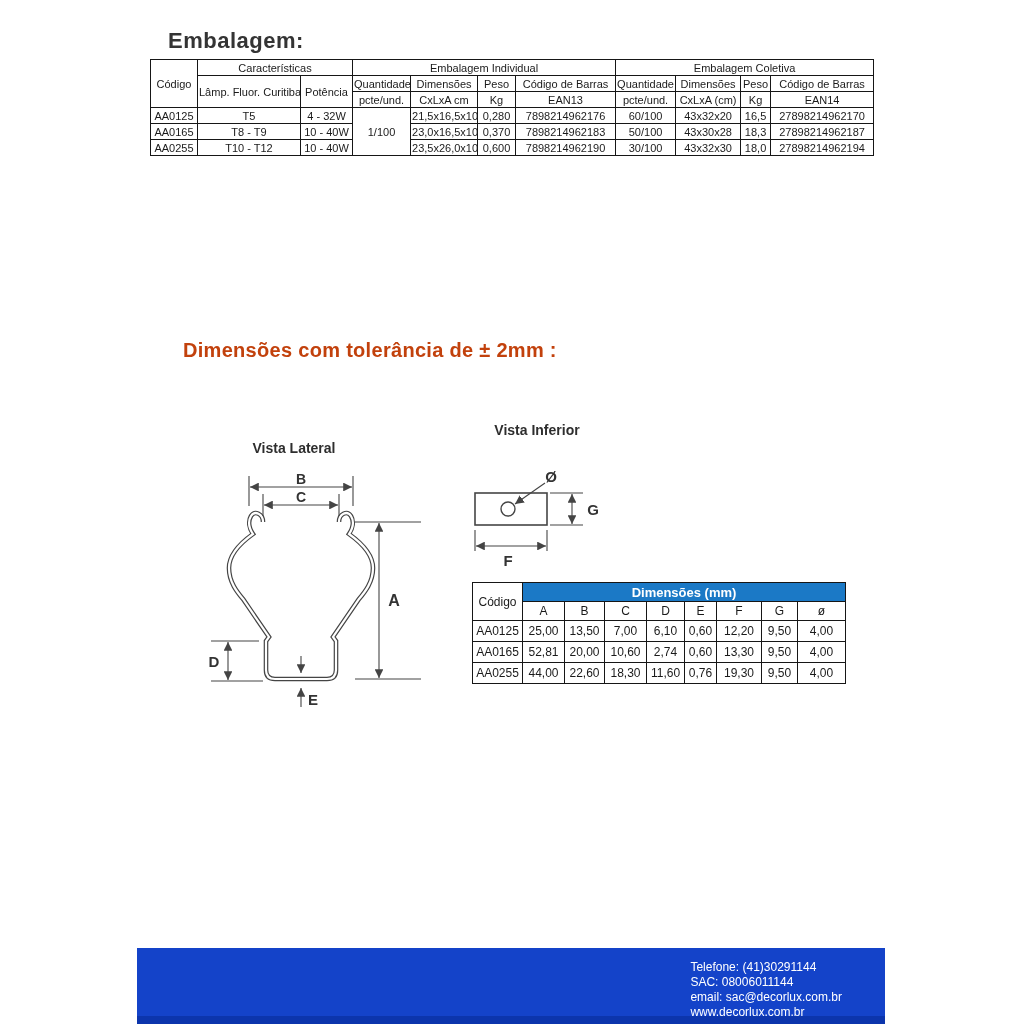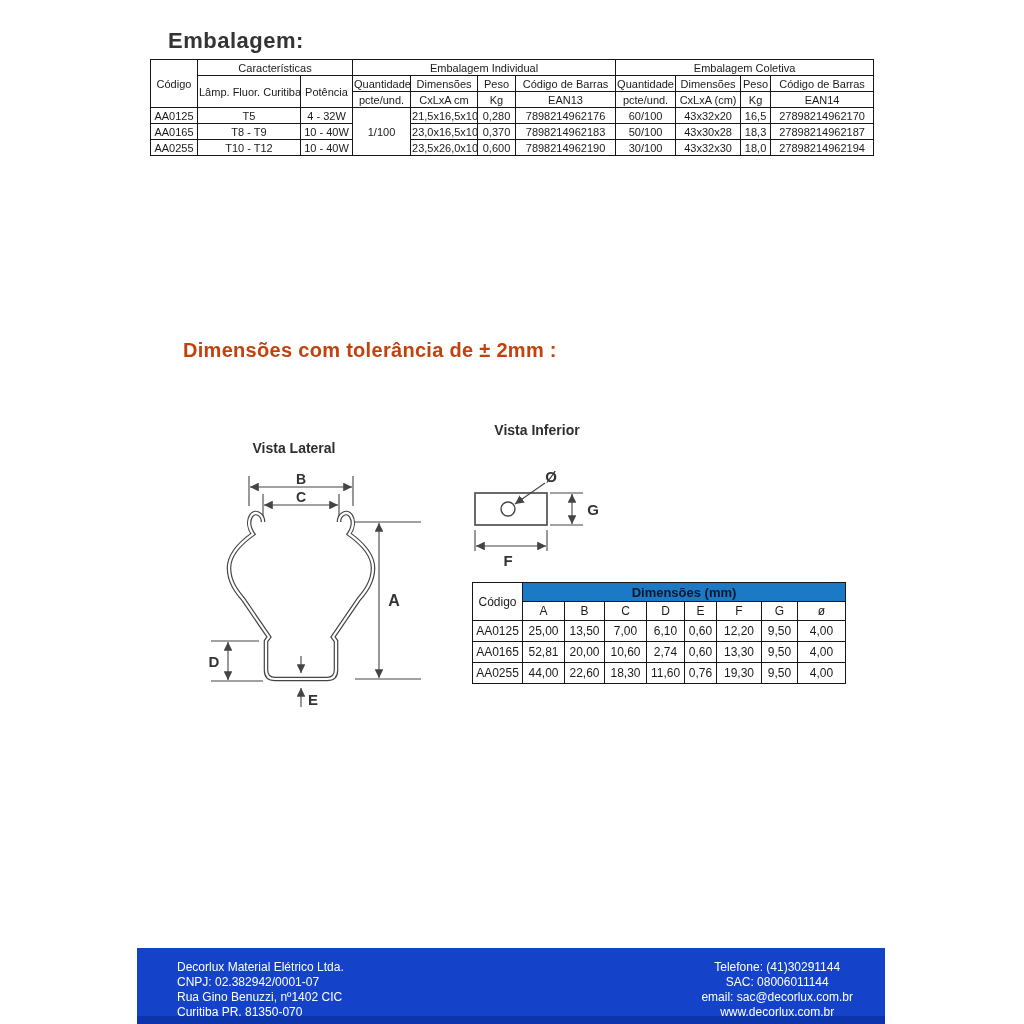"Dimensões (mm)" .t2 .dimhdr { color: #0f172a -> #ffffff }
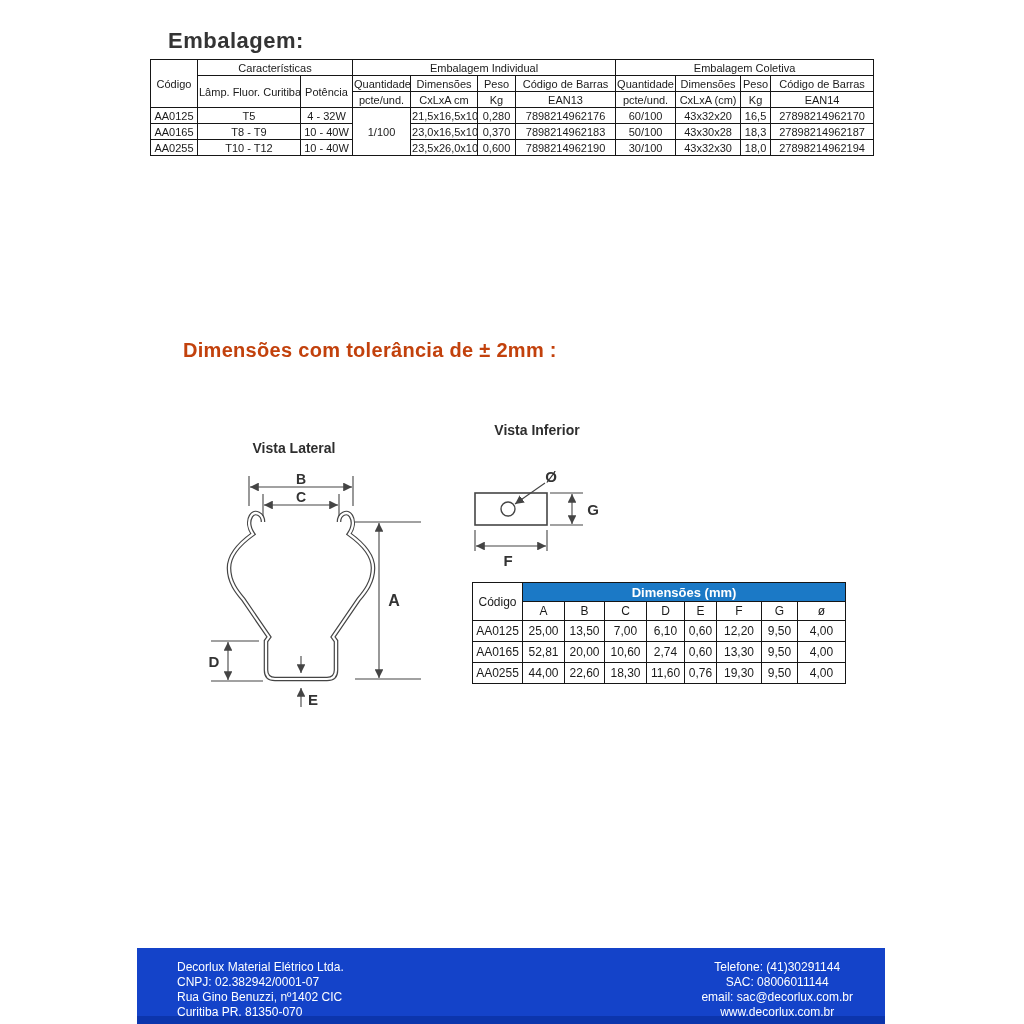"Decorlux Material Elétrico Ltda." div.col { html: <div> <div>Decorlux Material Elétrico Ltda.</div> <div>CNPJ: 02.382942/0001-07</div> <div>Rua Gino Benuzzi, nº1402 CIC</div> <div>Curitiba PR, 81350-070</div> </div> -> none }
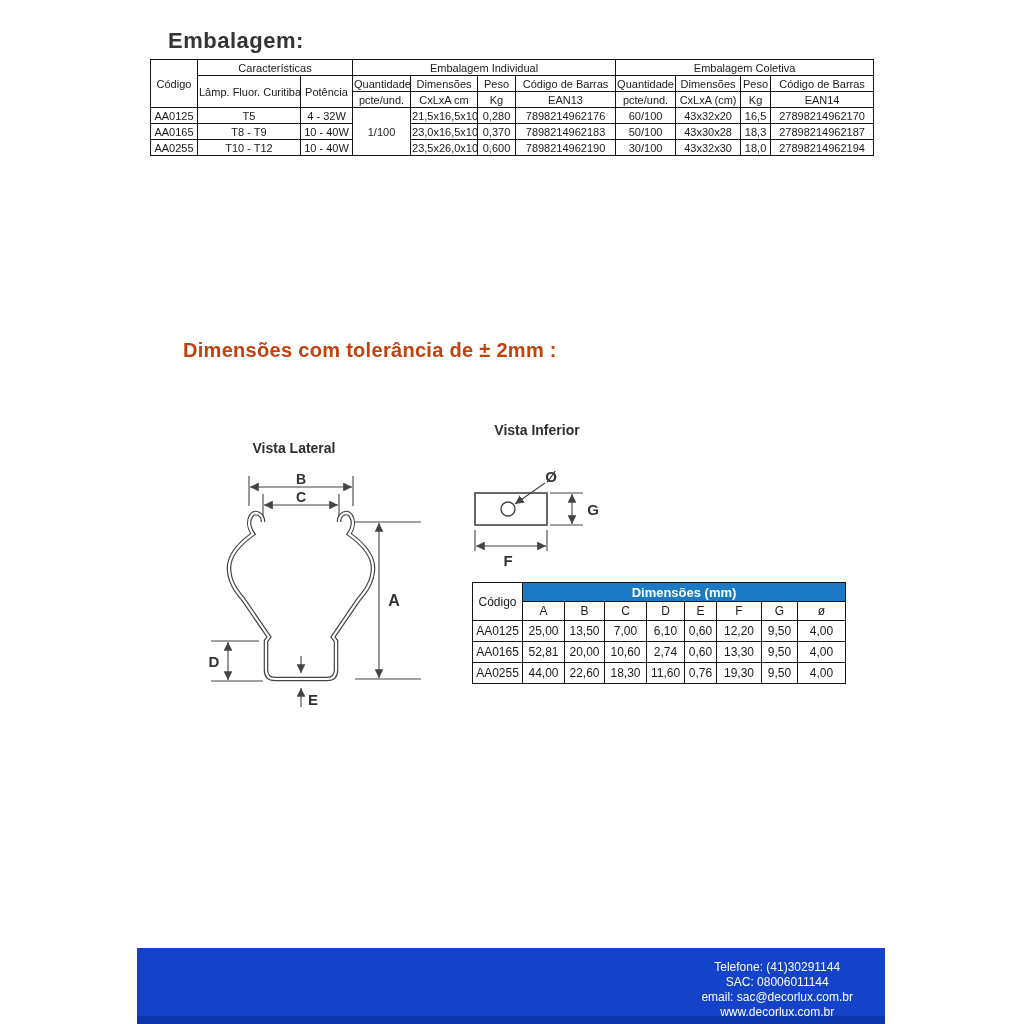"Telefone: (41)30291144" .footer .right { right: 32px -> 43px; text-align: center -> left }
